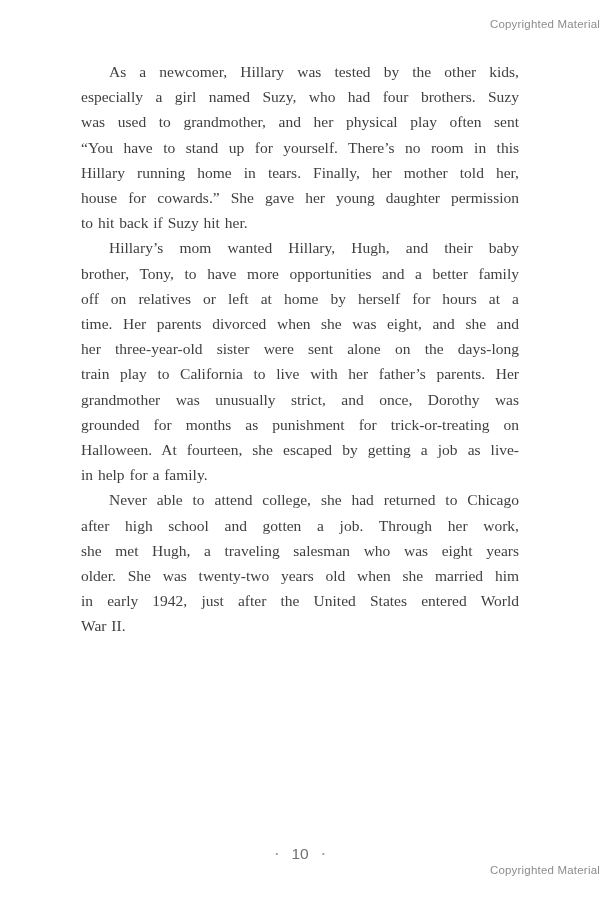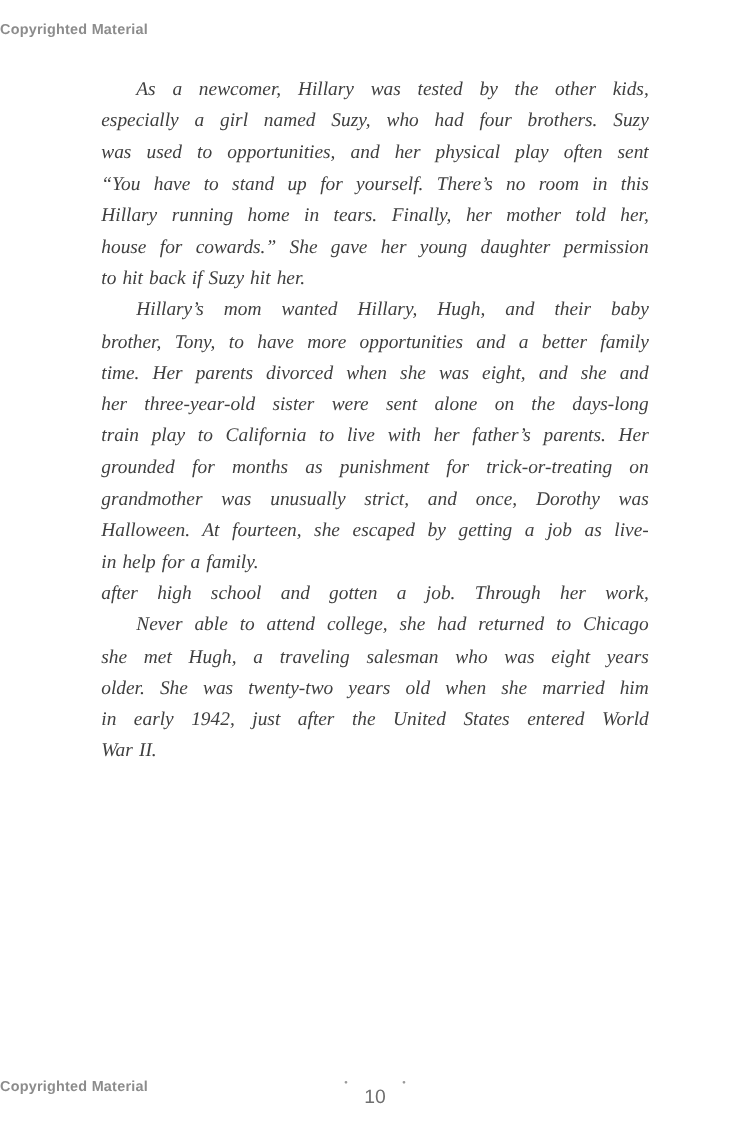"Copyrighted Material" .notice { font-weight: bold -> normal; text-align: left -> right }
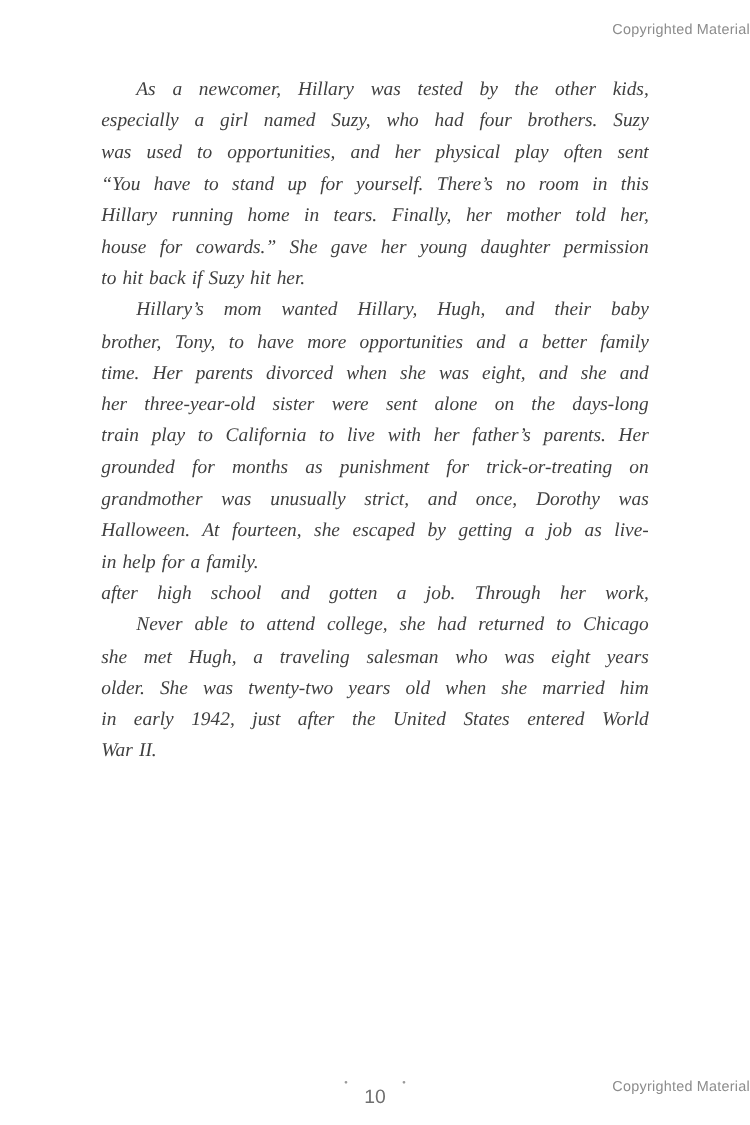"As a newcomer, Hillary was" .line { font-style: italic -> none }
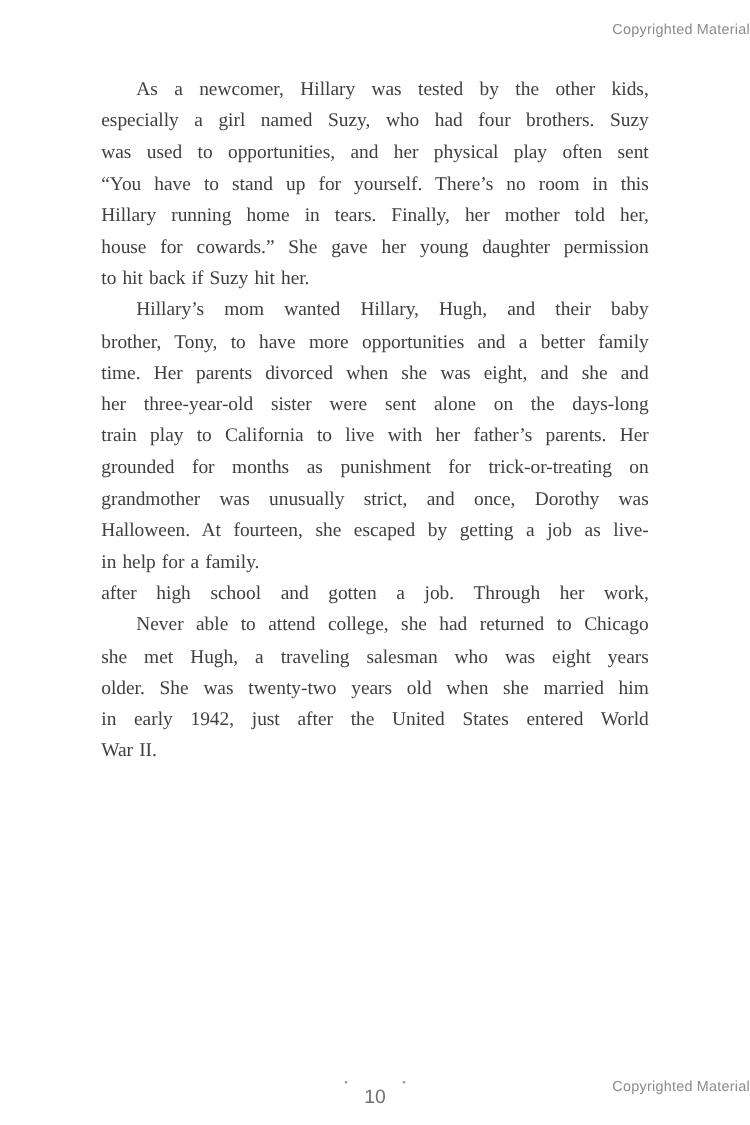"was used to opportunities, and" div.line { text: opportunities -> grandmother }
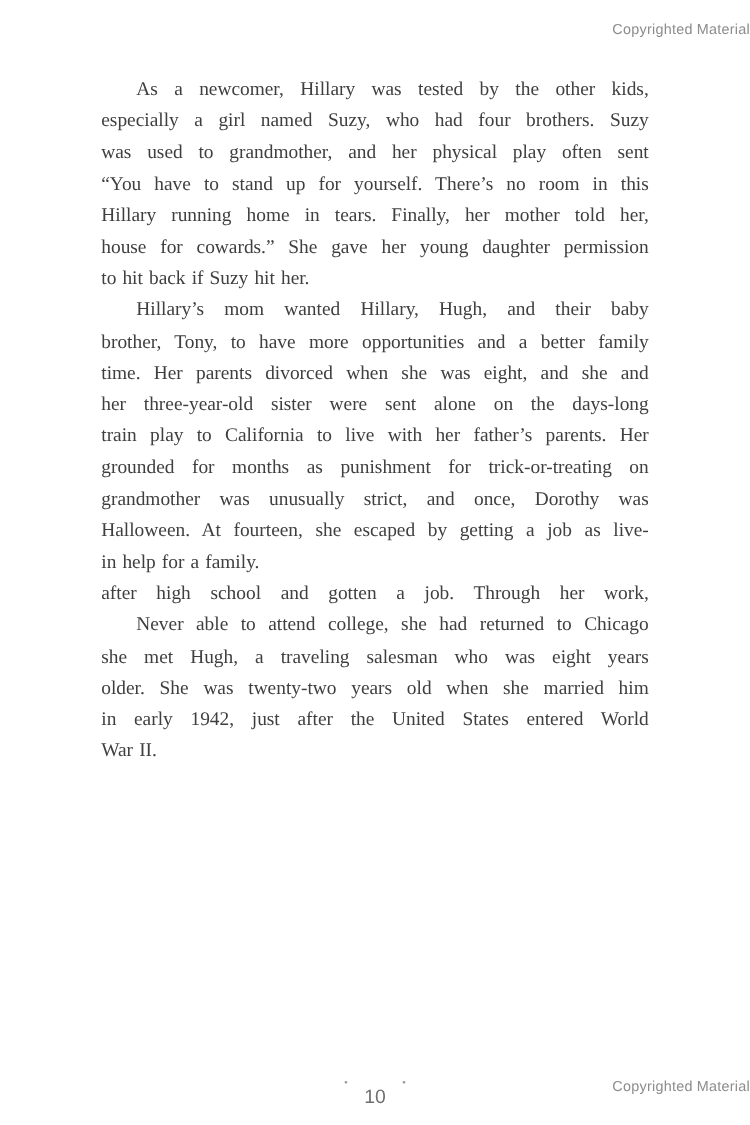"off on relatives or left" div.line { html: none -> <div>off on relatives or left at home by herself for hours at a</div> }
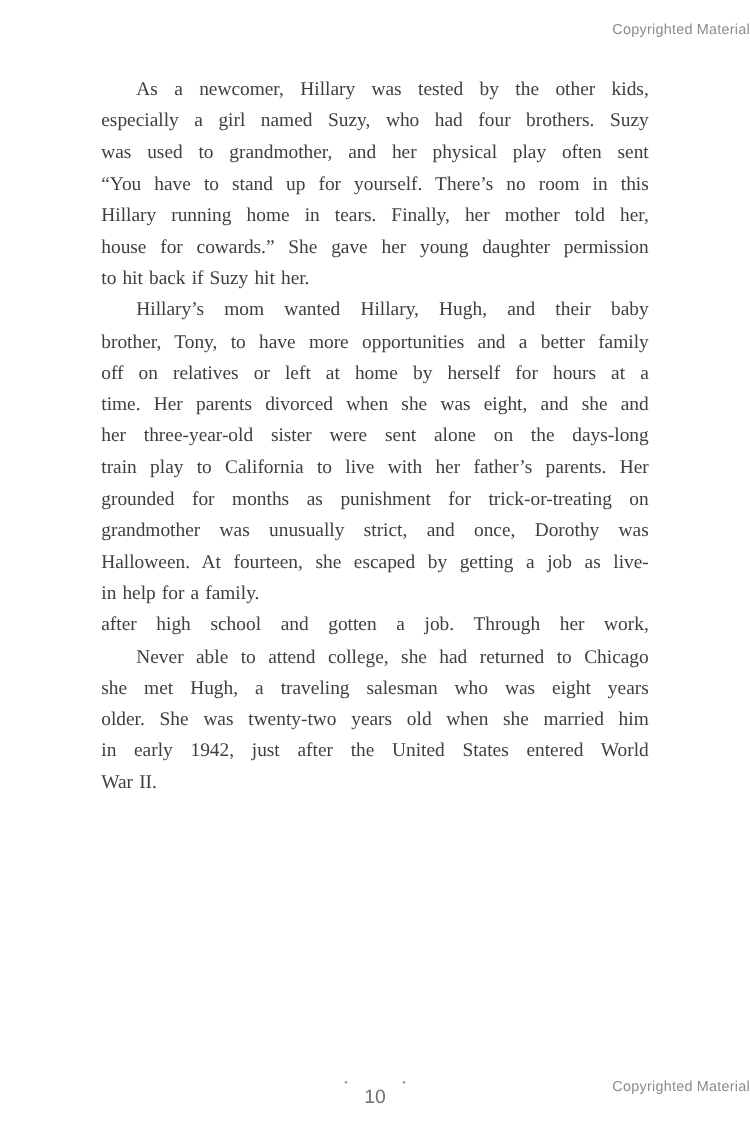"grounded for months as punishment" div.line { order: before "grandmother was unusually strict, and" -> after "grandmother was unusually strict, and" }
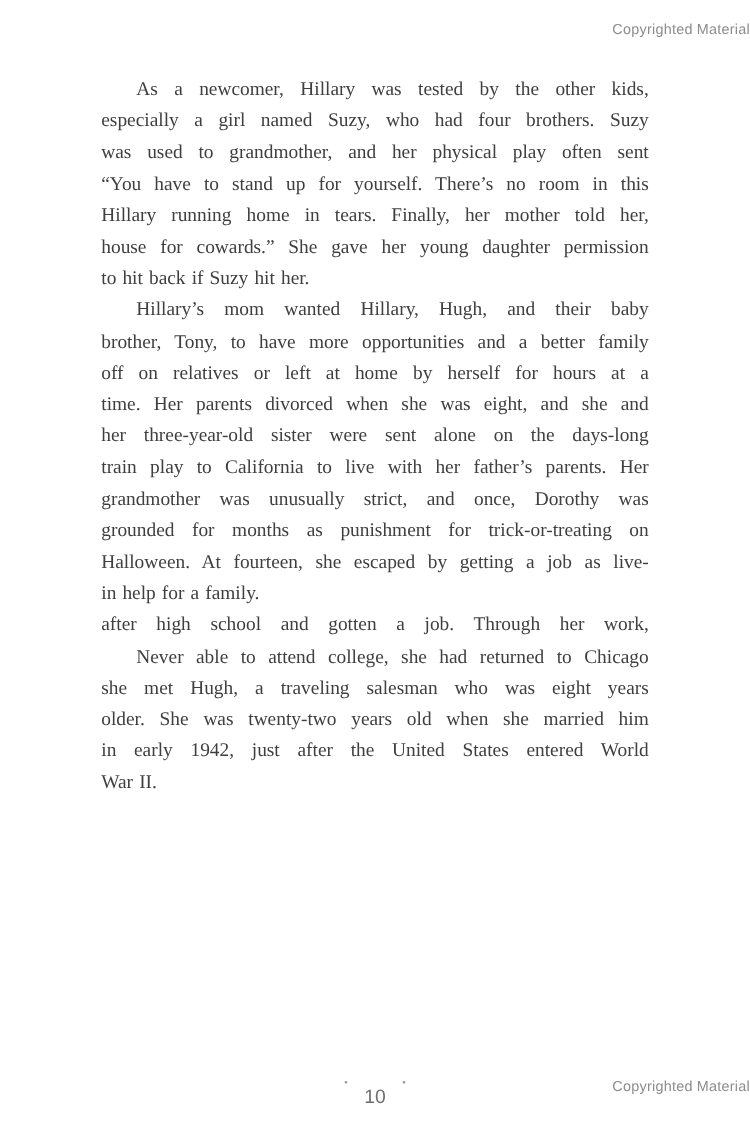"after high school and gotten" div.line { order: before "Never able to attend college," -> after "Never able to attend college," }
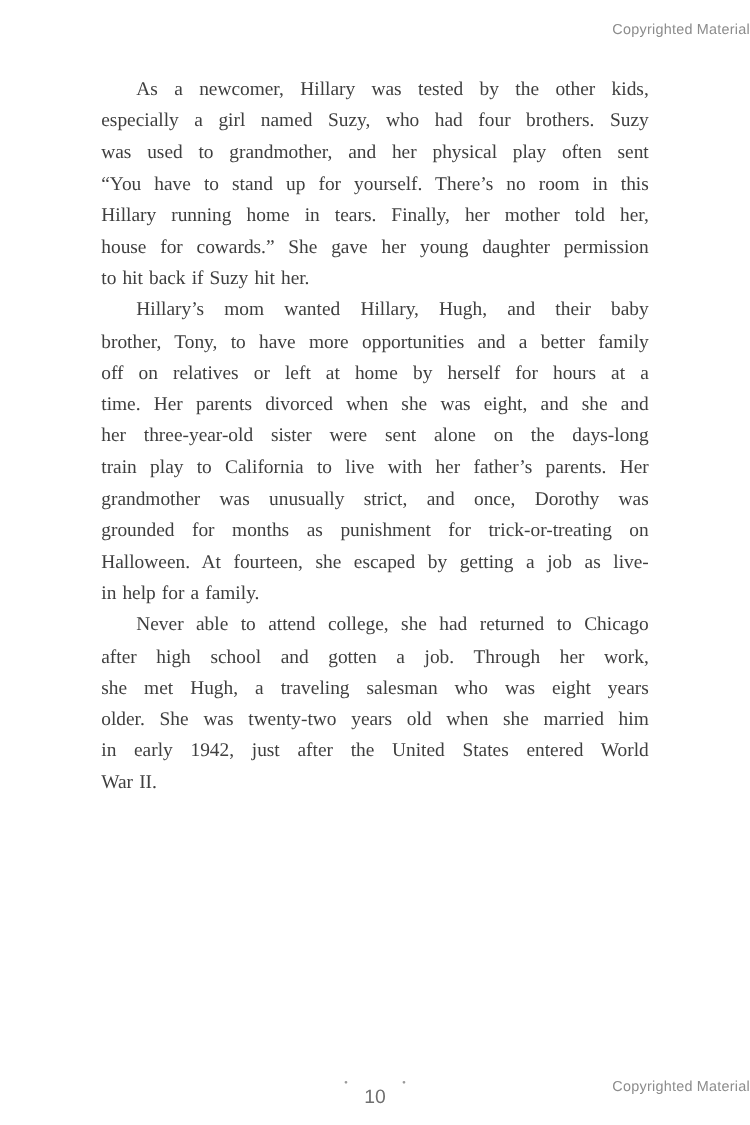"10" .footer-pageline .pagenum { margin-top: 24px -> none }
